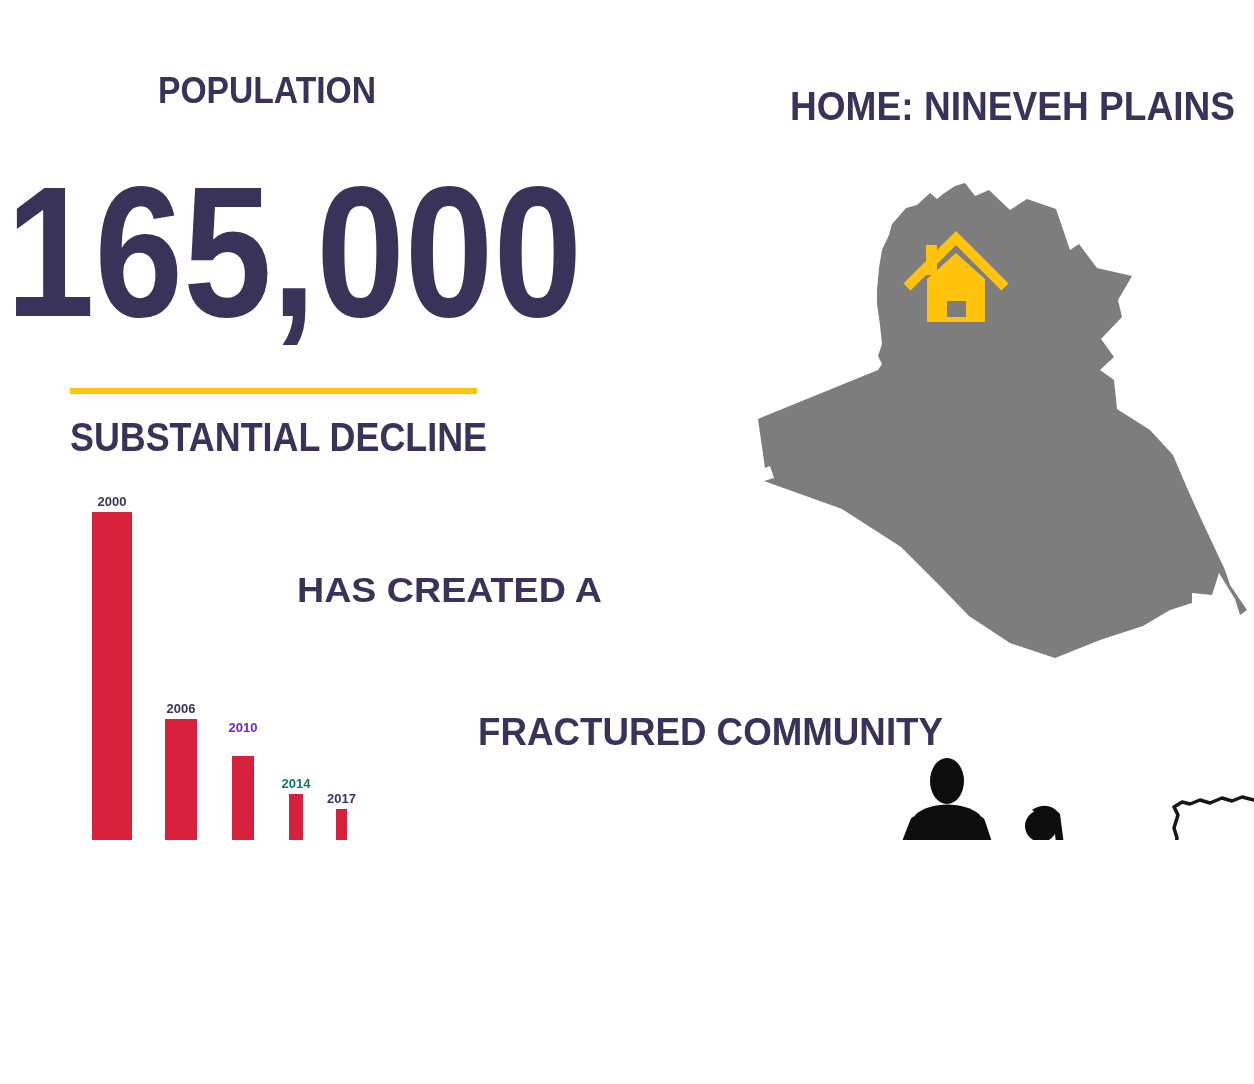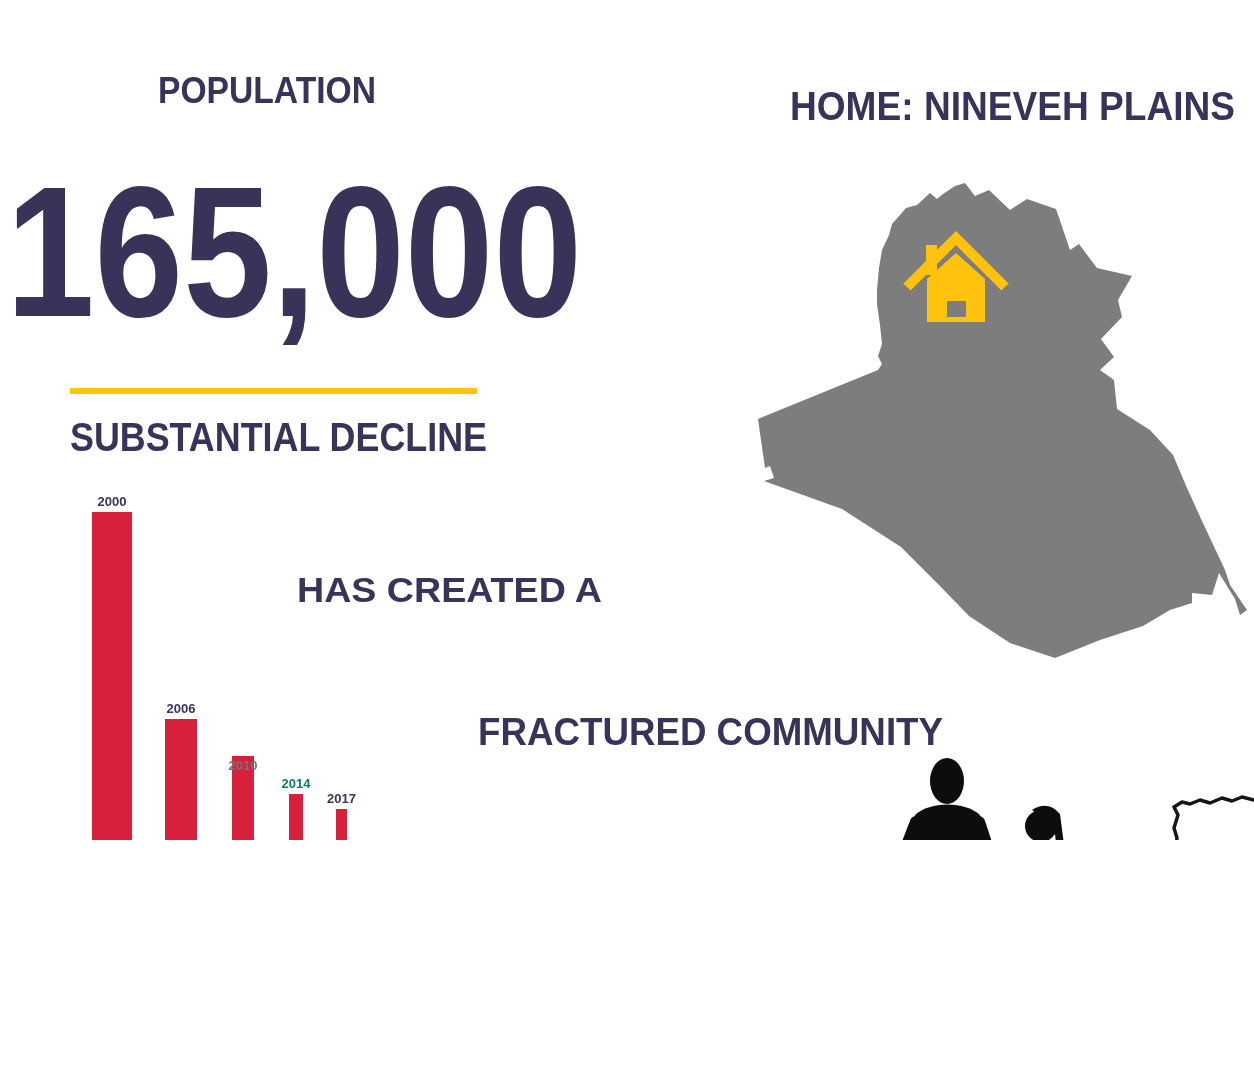"2010" div.bar-label { color: #737373 -> #6d28d9; top: 758px -> 720px }
